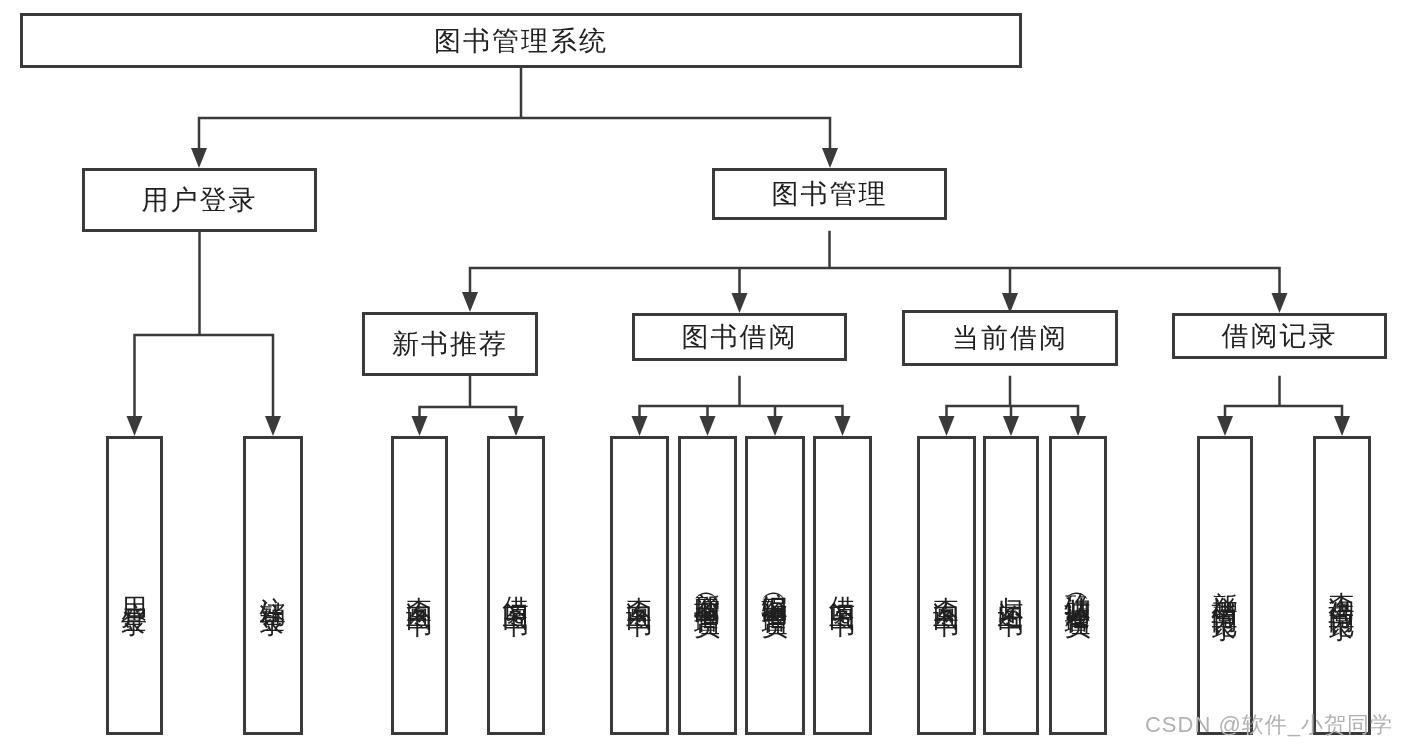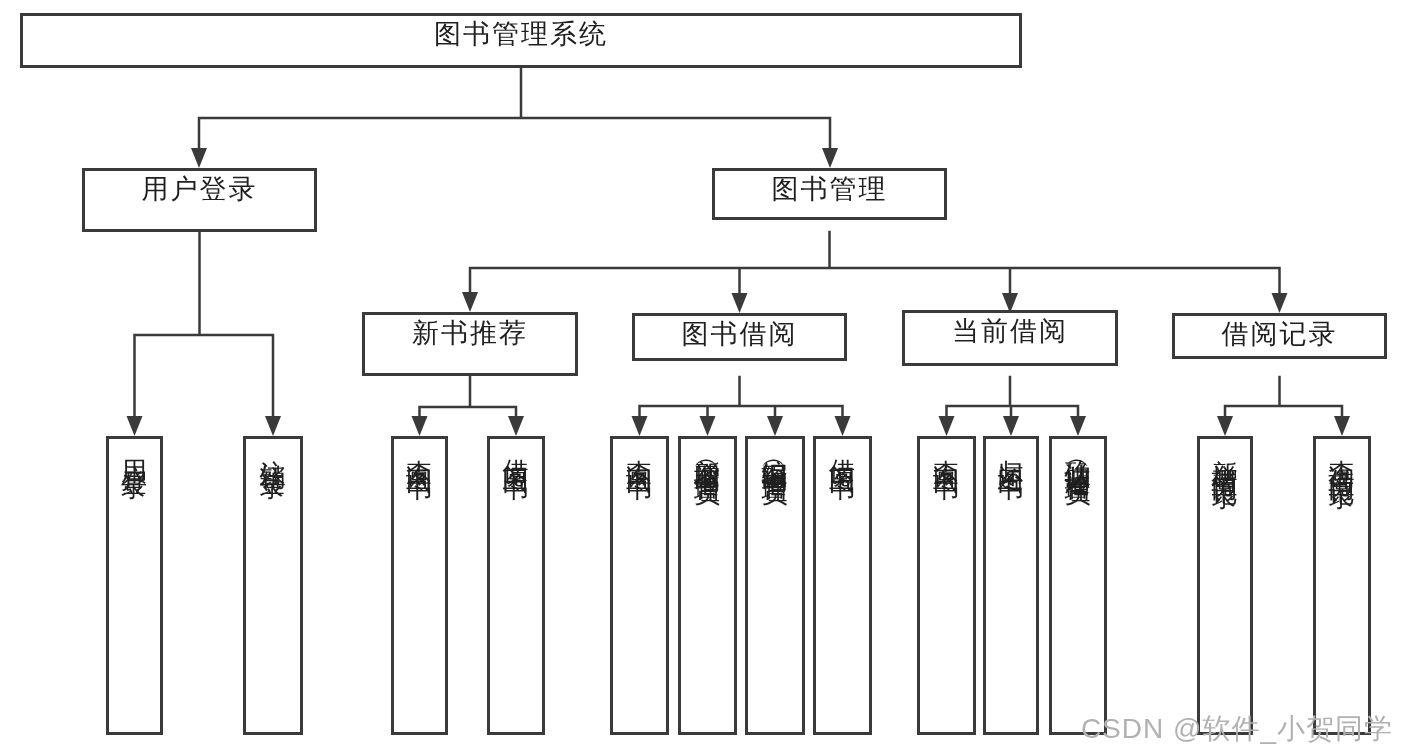"图书管理系统" .box { align-items: none -> center }
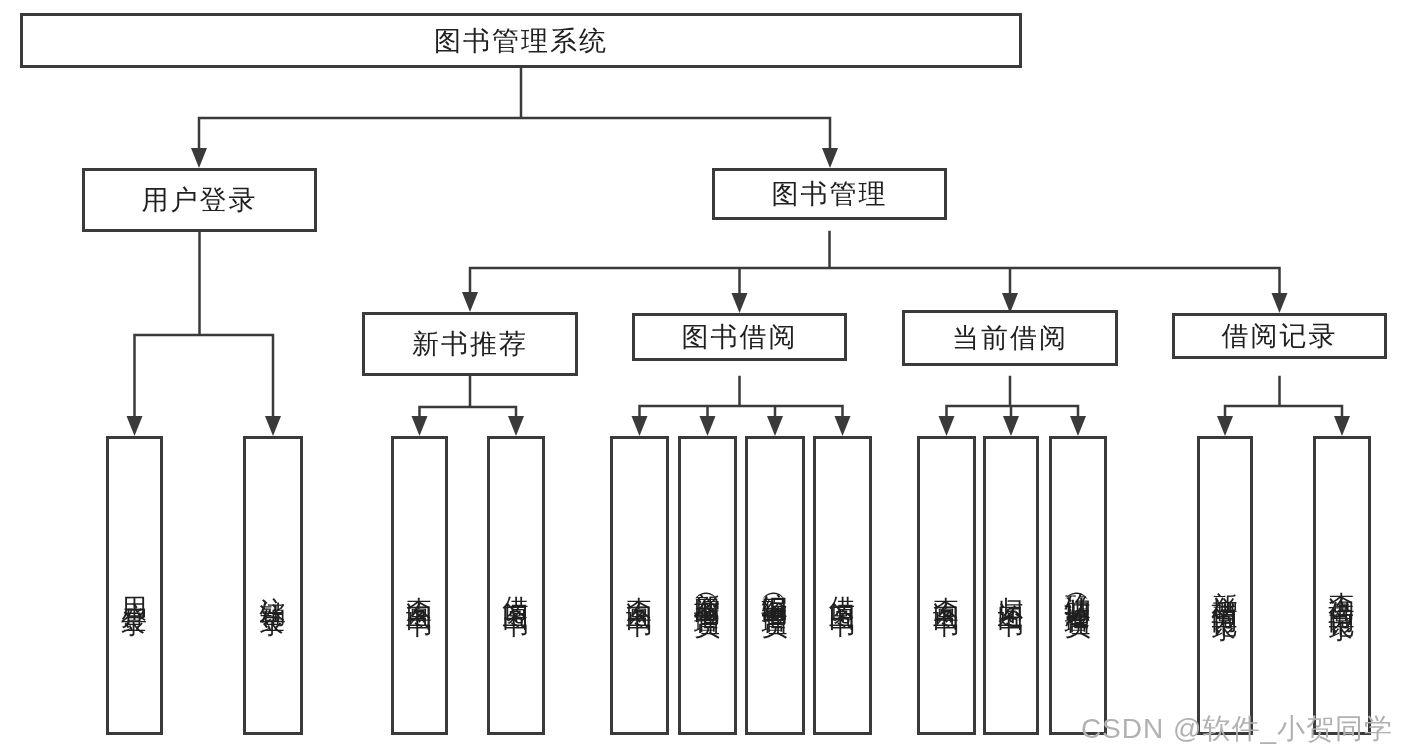"新书推荐" div.box { width: 216px -> 176px }
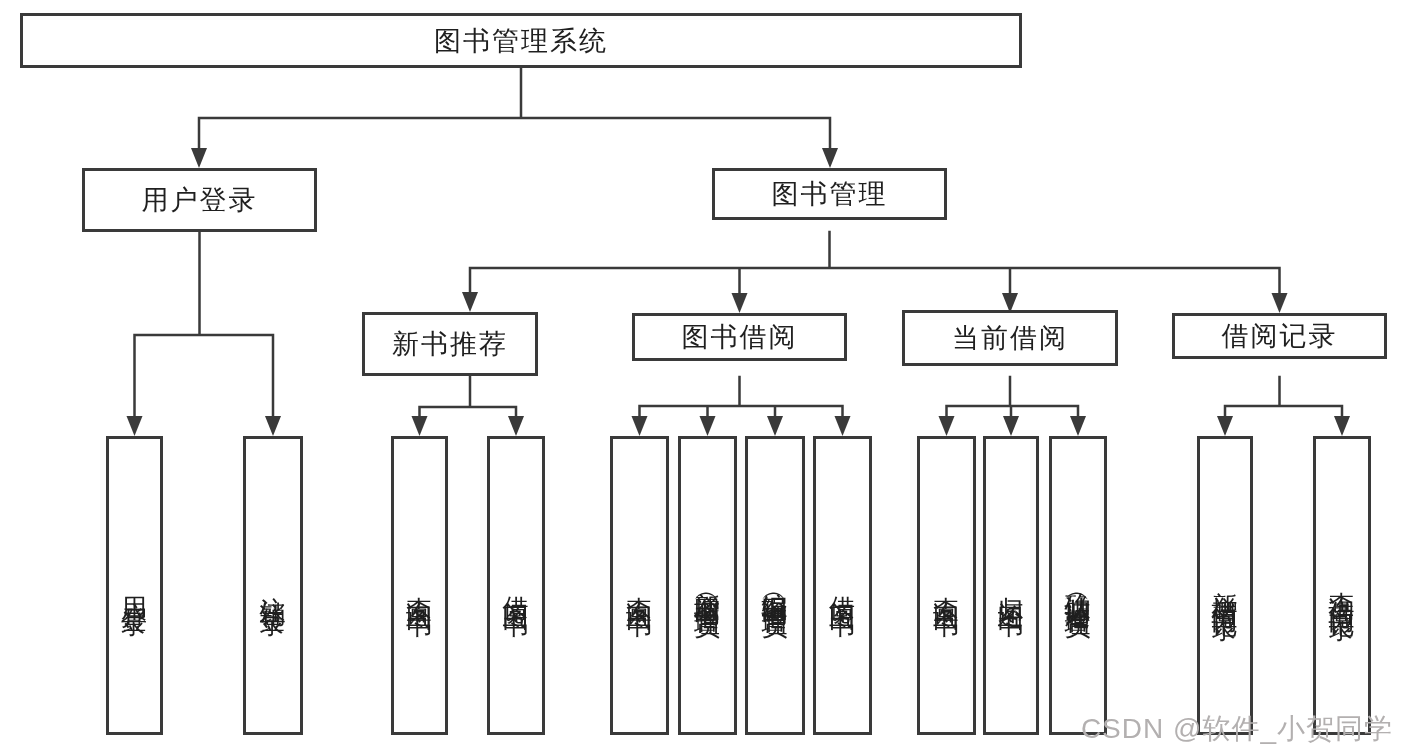"CSDN @软件_小贺同学" .watermark { font-size: 28px -> 22px }
